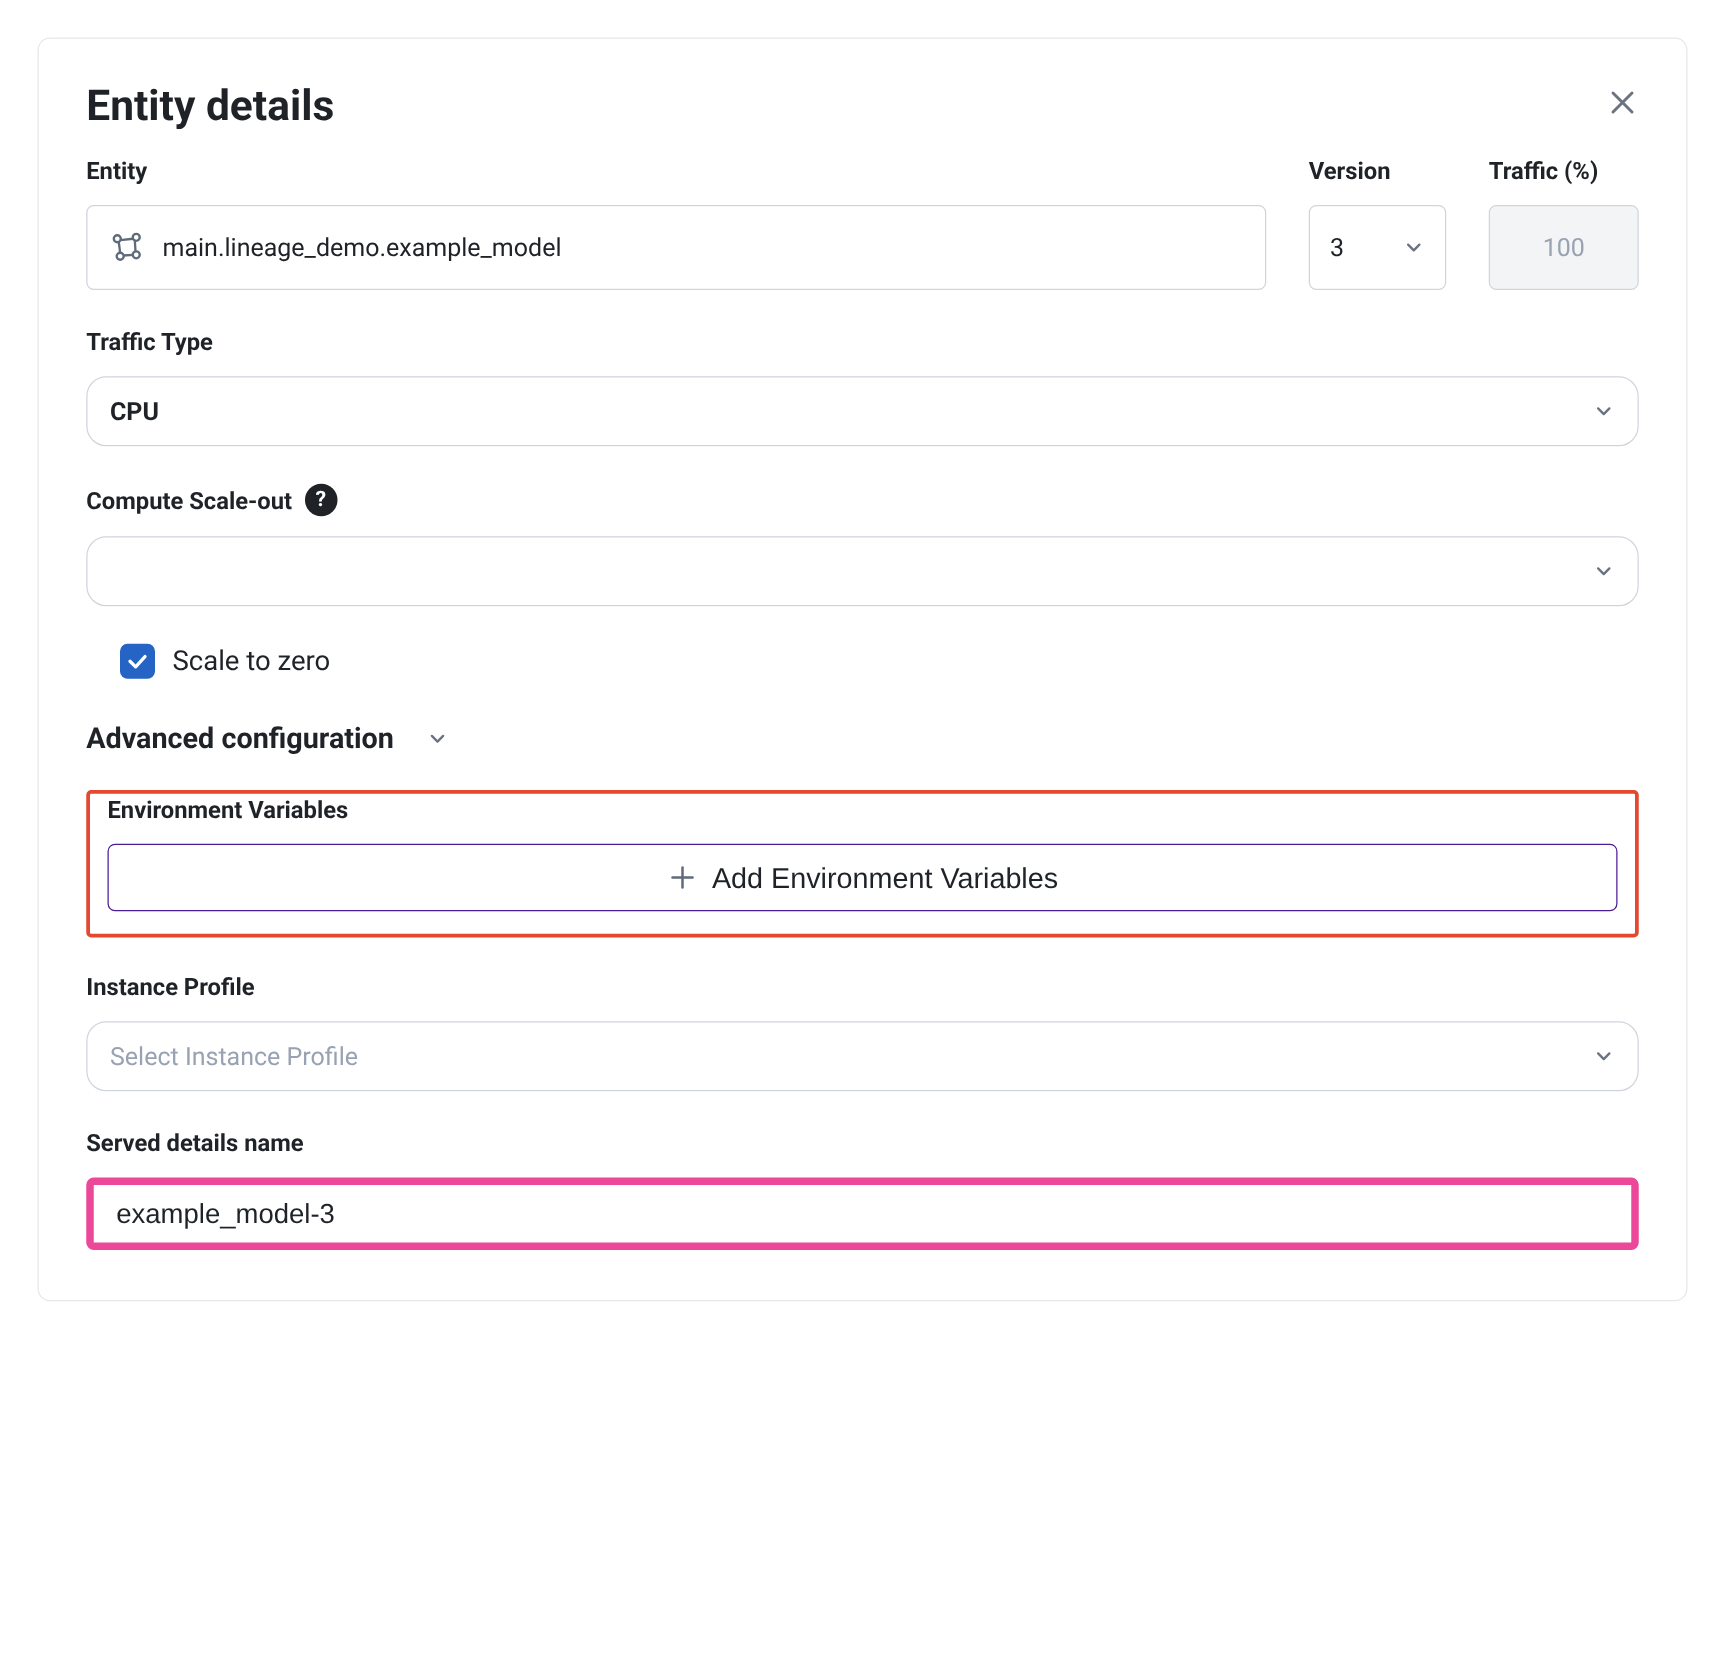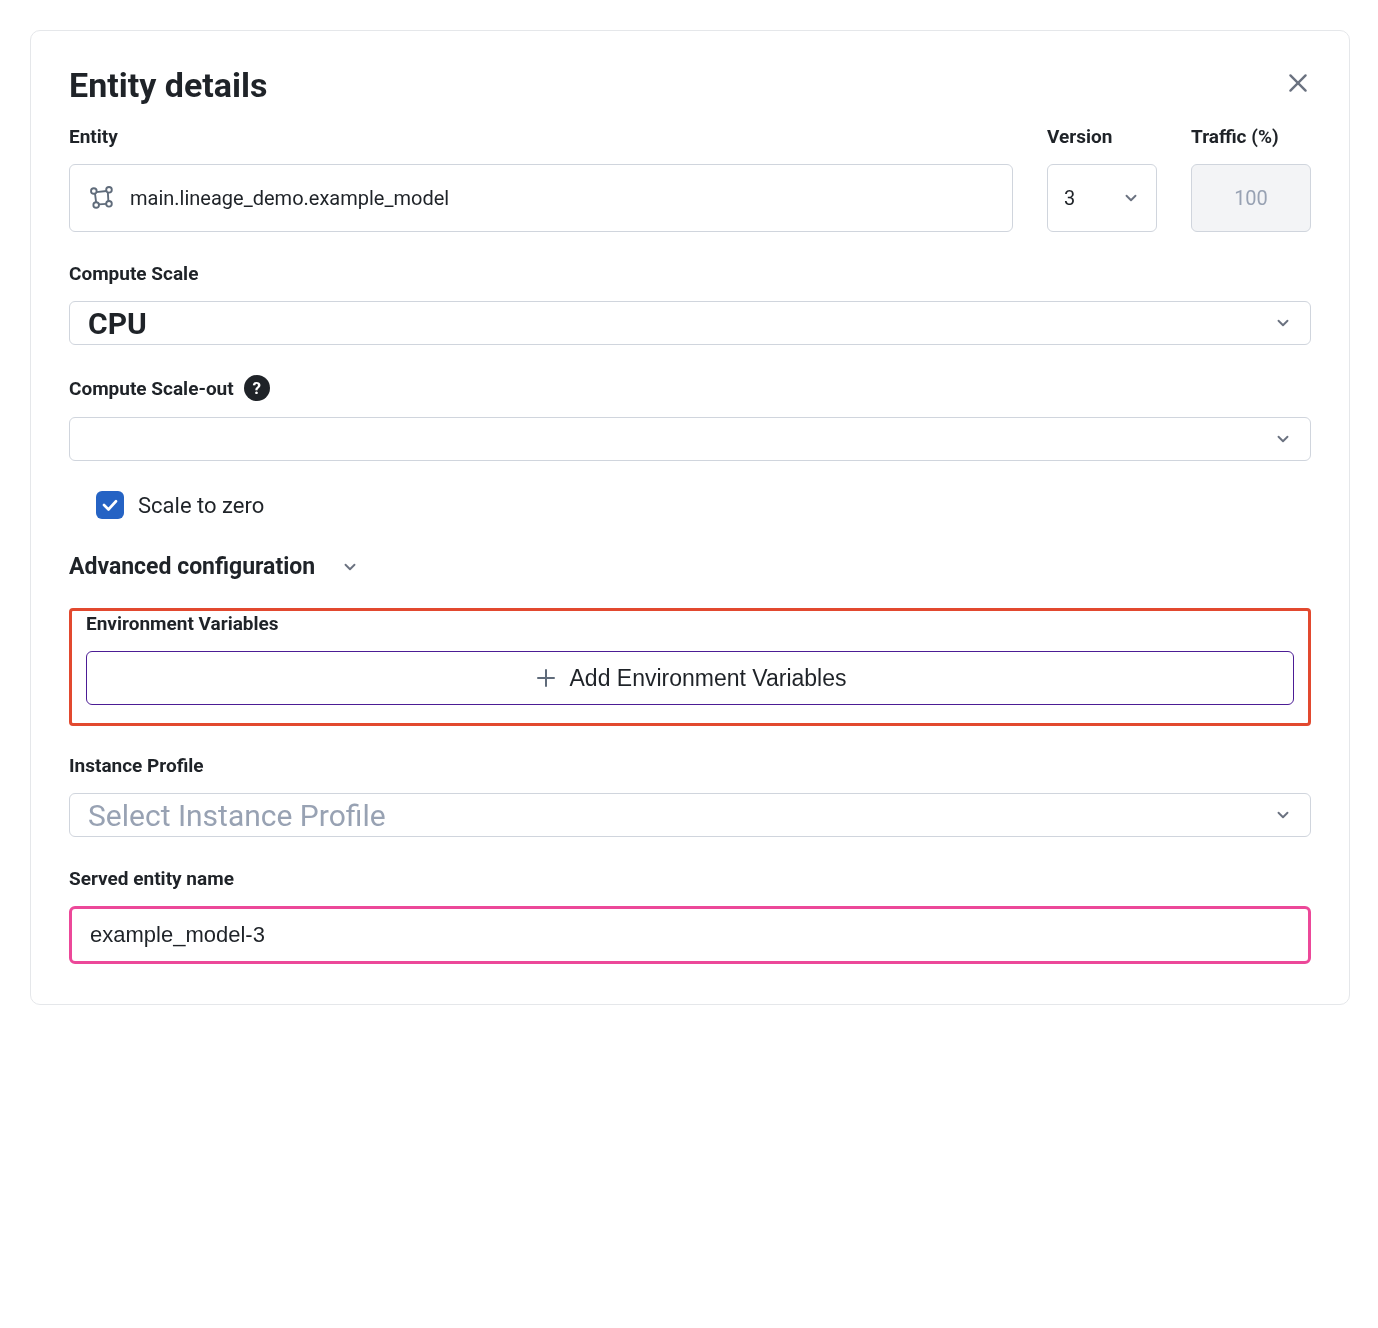"Compute Scale" div.label { text: Compute Scale -> Traffic Type }
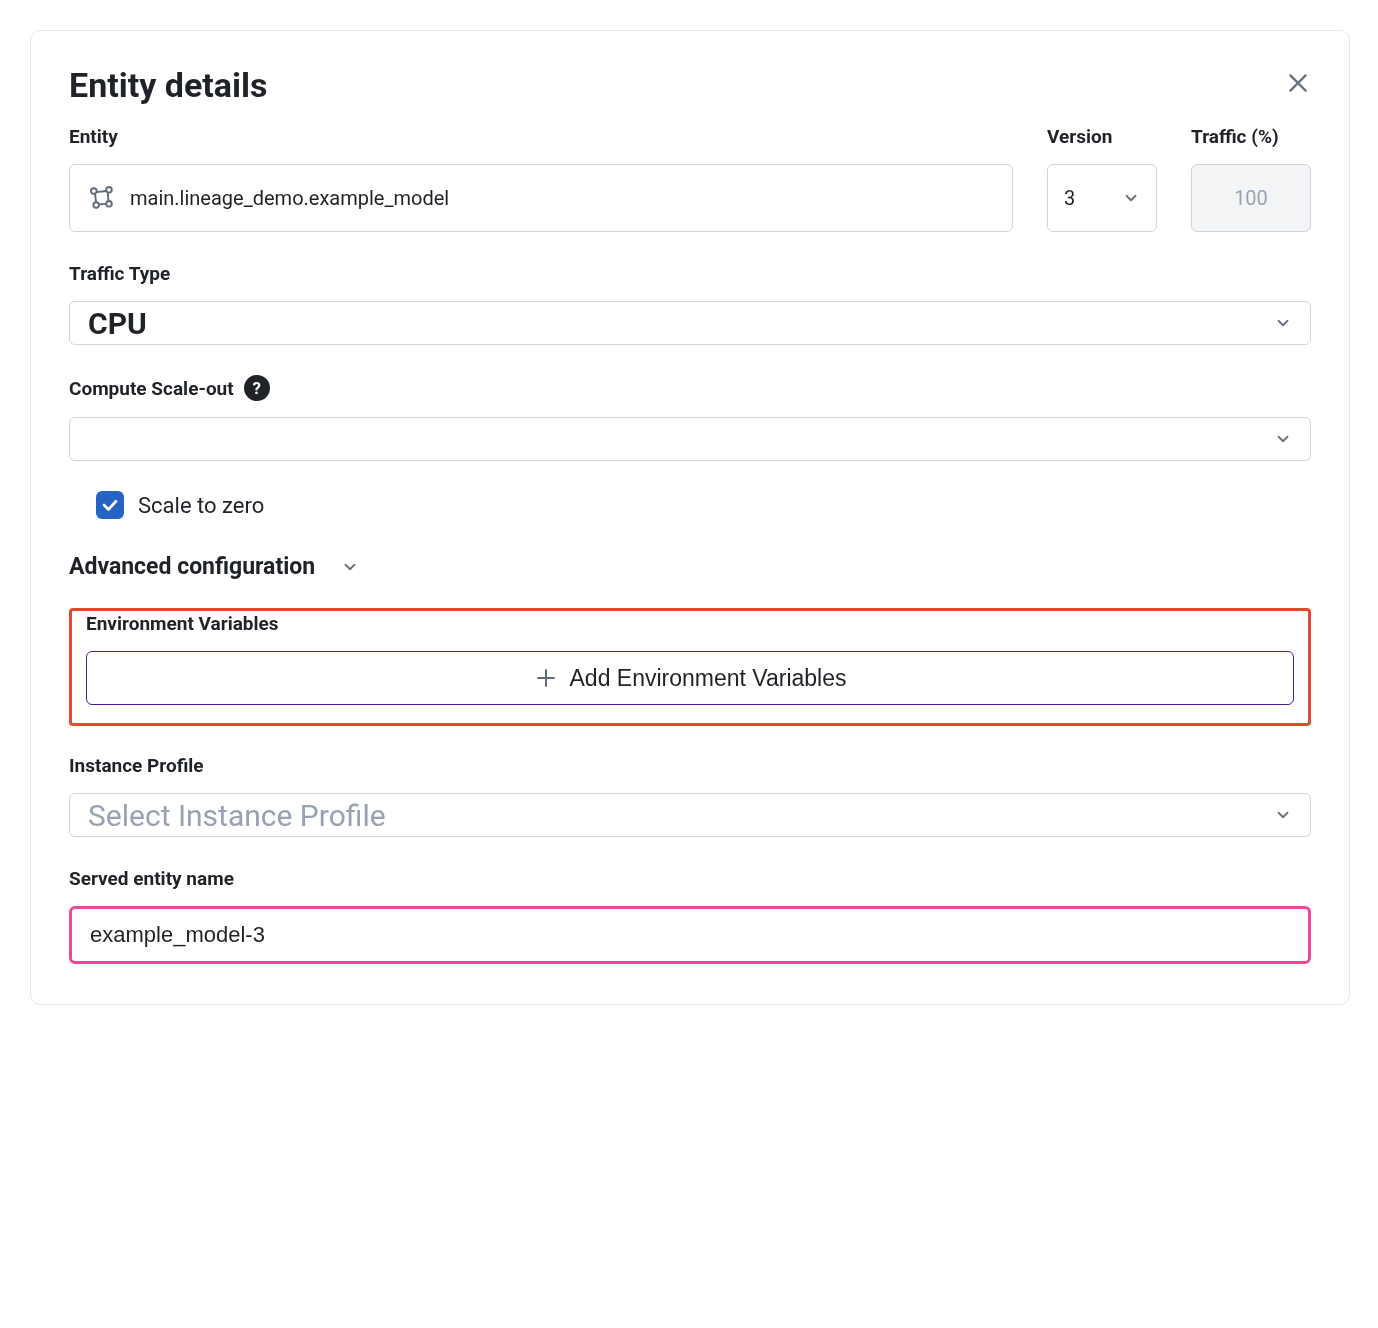"CPU" .select { border-radius: 6px -> 16px; font-size: 30px -> 20px; height: 44px -> 56px }
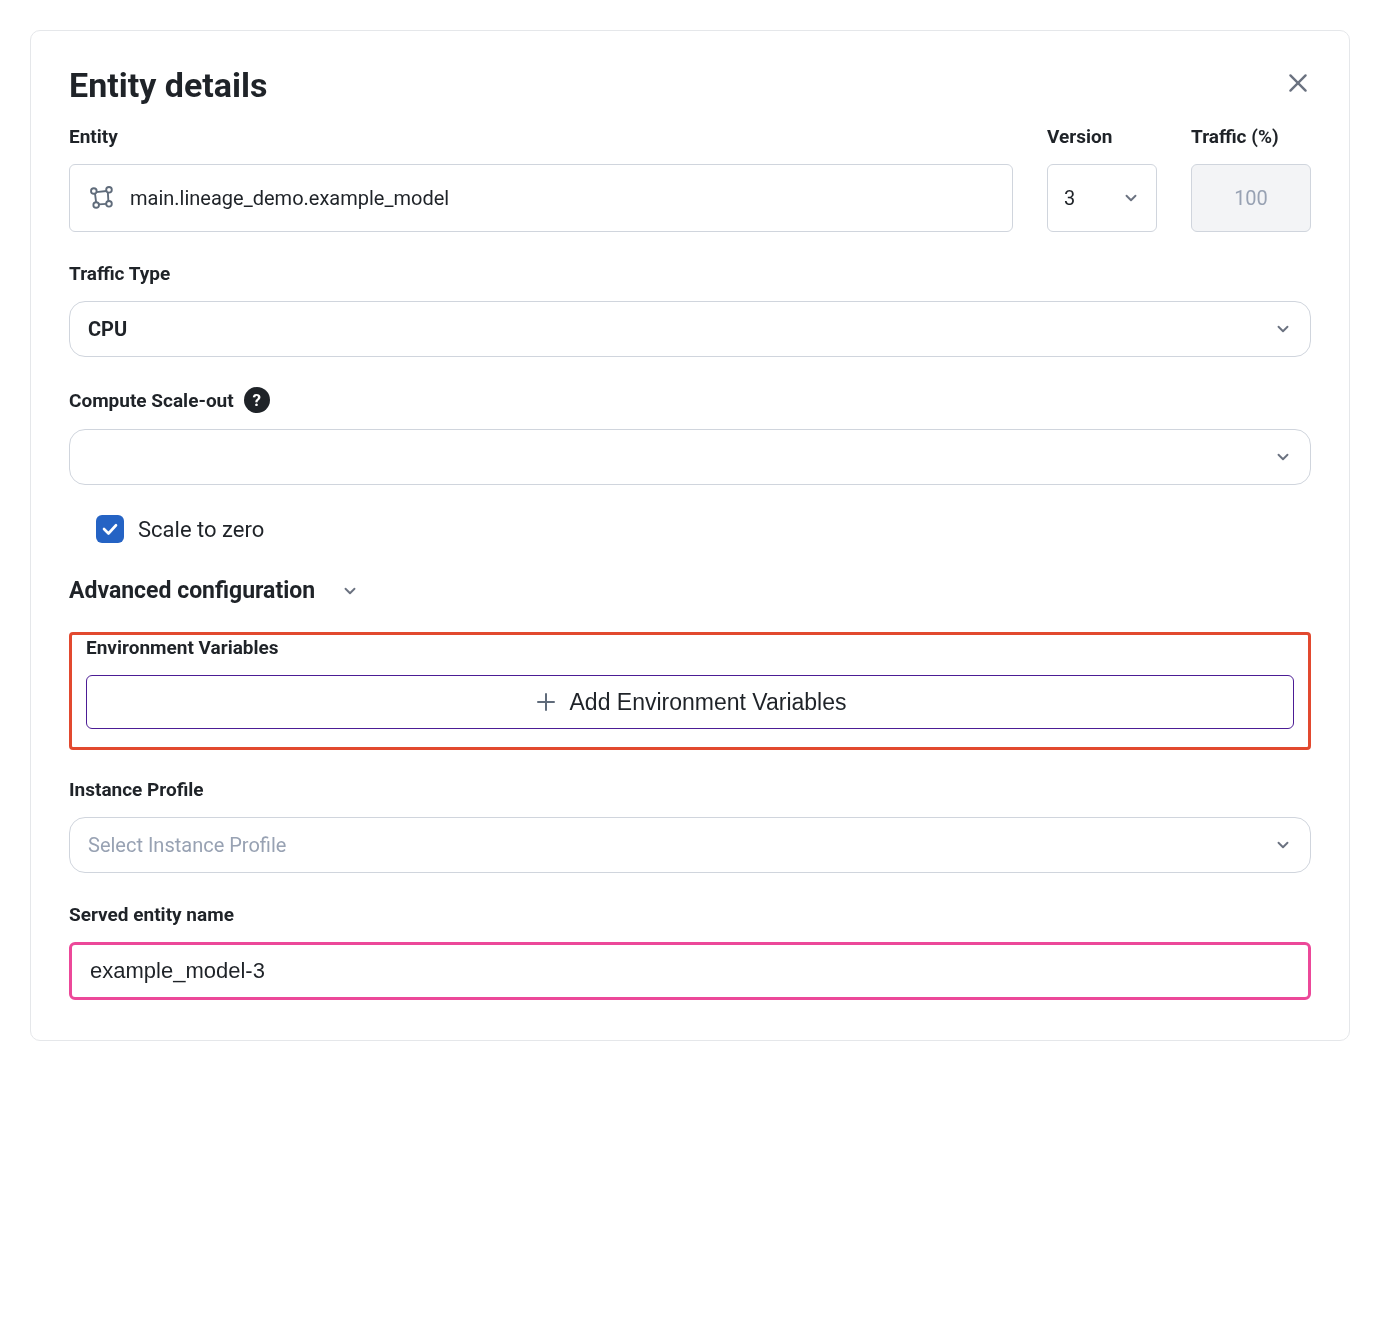"Served entity name" div.label { text: entity -> details }
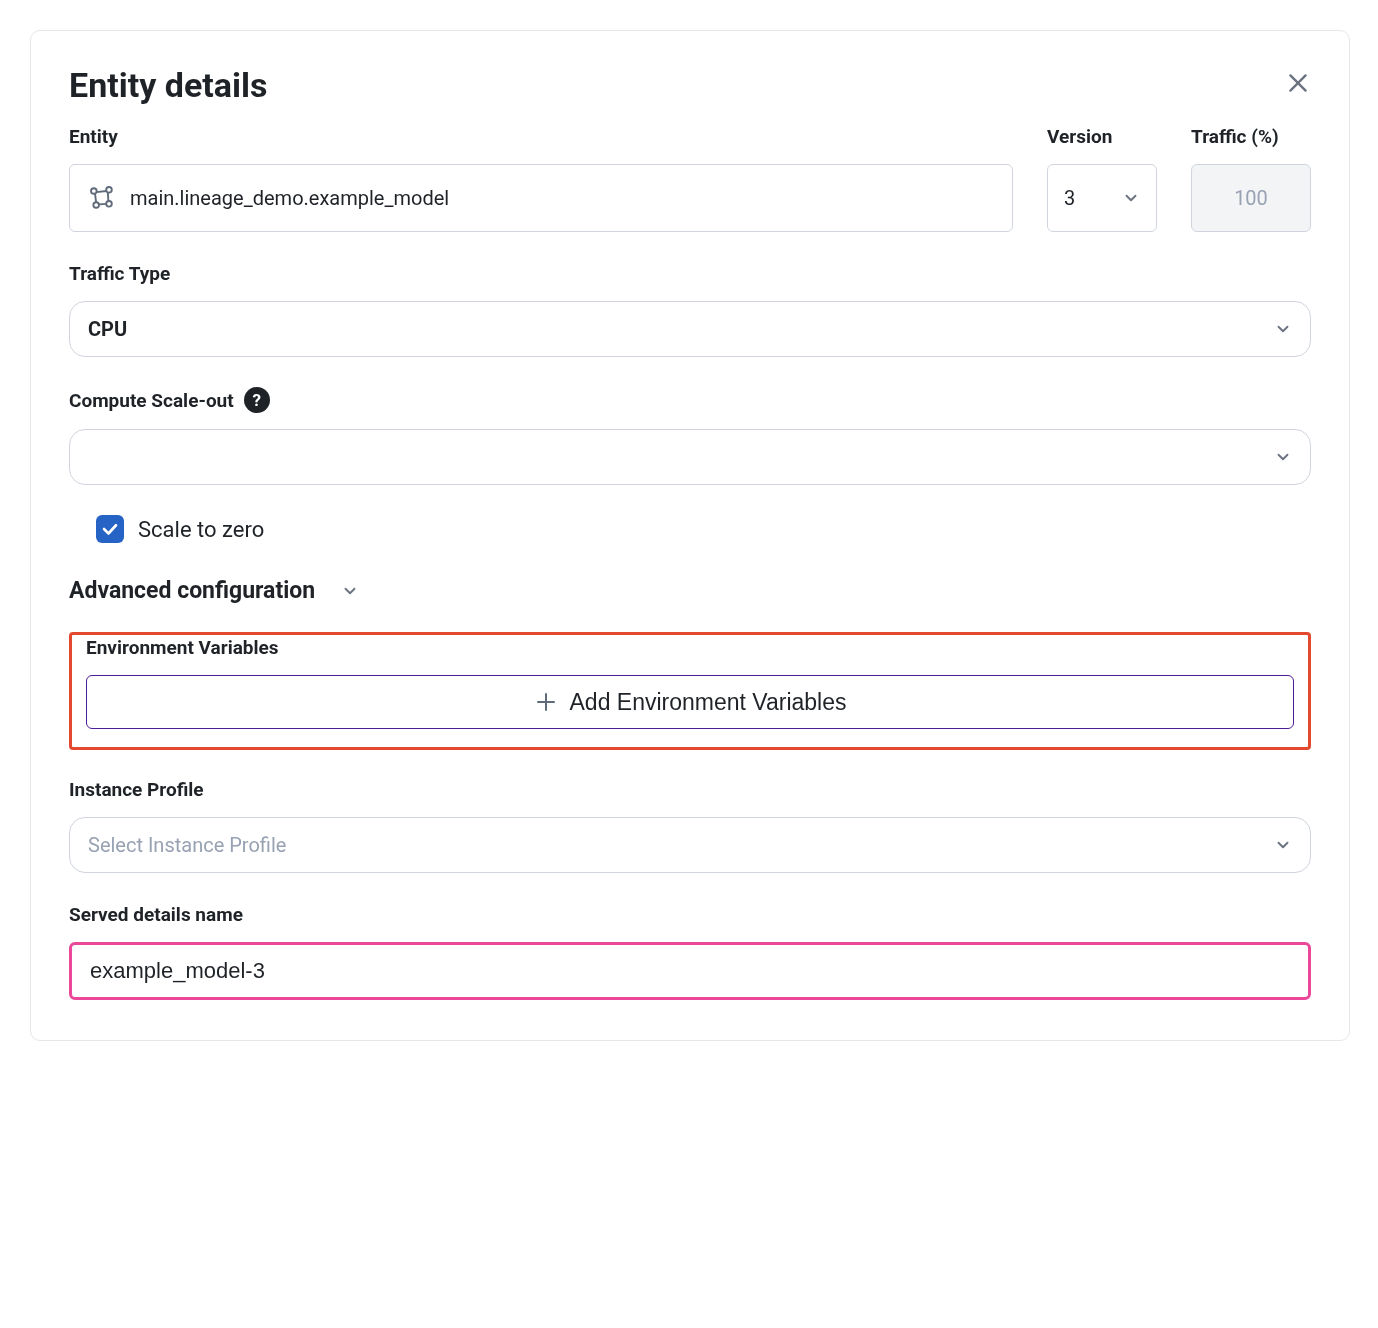"example_model-3" .text-input { border: 3px solid #ec4899 -> 6px solid #ec4899 }
